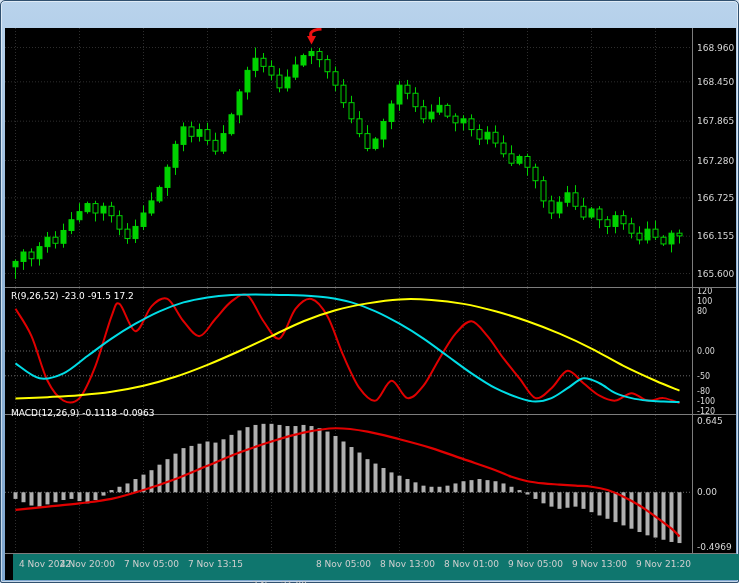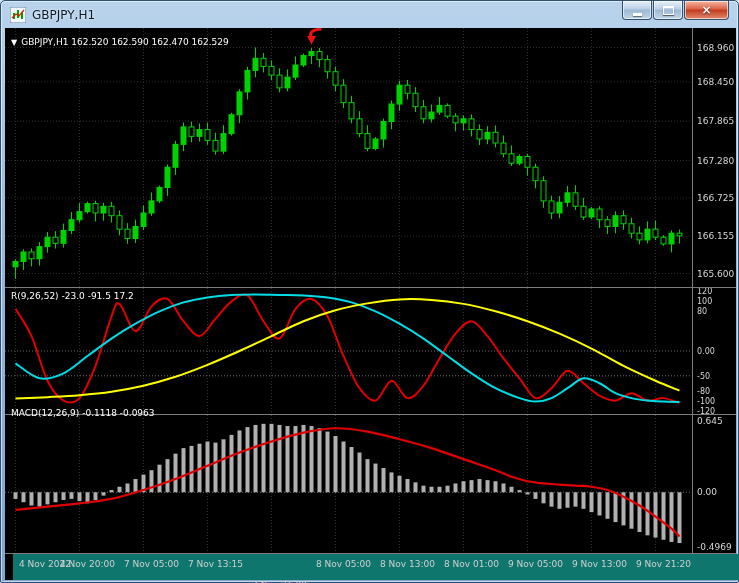"GBPJPY,H1" div.titlebar { html: <div> <span> <svg> <rect></rect> <rect></rect> <rect></rect> <rect></rect> <polyline></polyline> </svg> </span> <span>GBPJPY,H1</span> <div> <div> <span></span> </div> <div> <span></span> </div> <div> <span>×</span> </div> </div> </div> -> none }
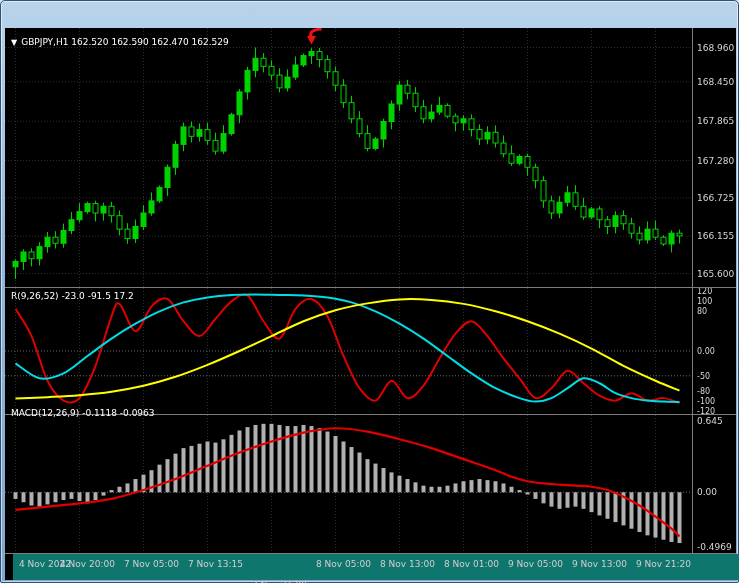"▼ GBPJPY,H1 162.520 162.590 162.470" div.pane-label { html: <div> <span>▼</span><span>GBPJPY,H1 162.520 162.590 162.470 162.529</span> </div> -> none }
